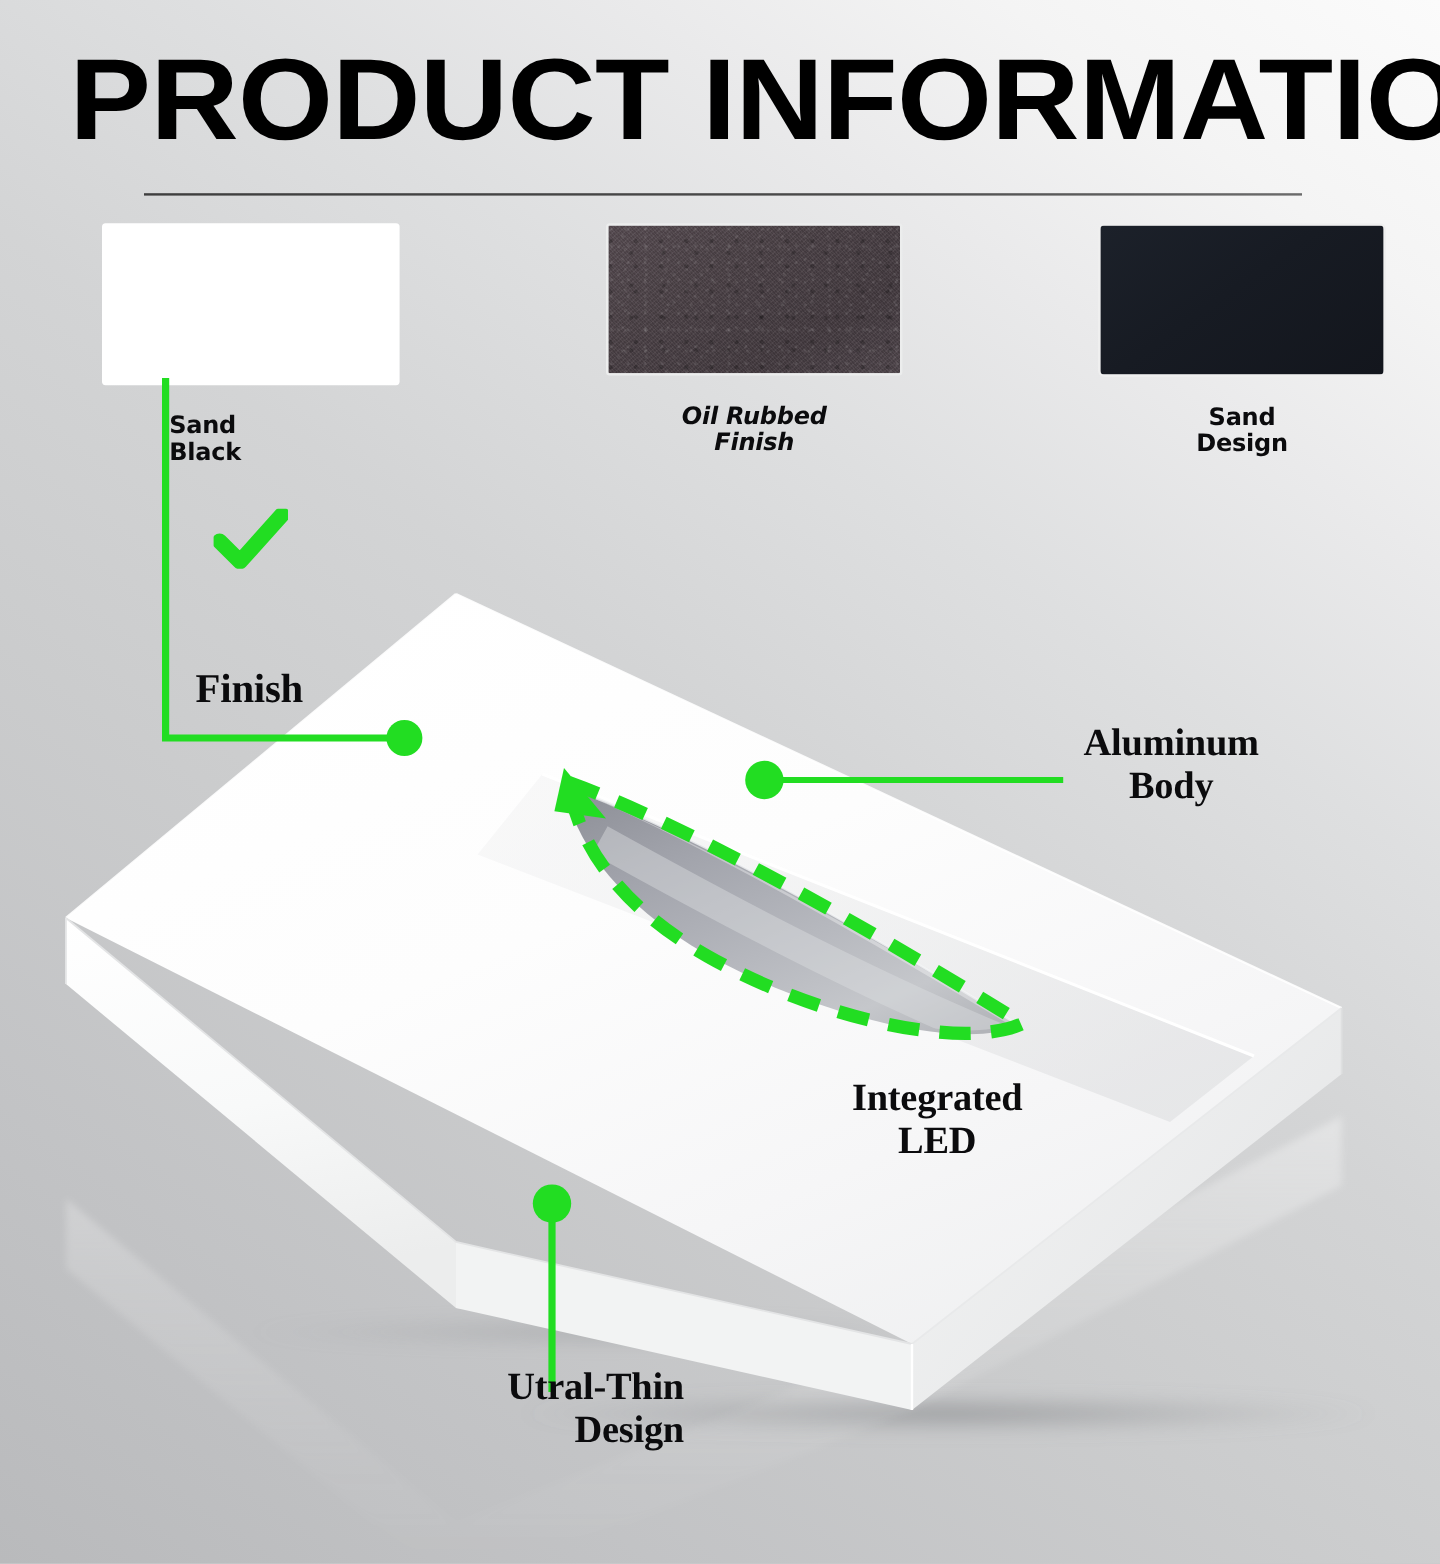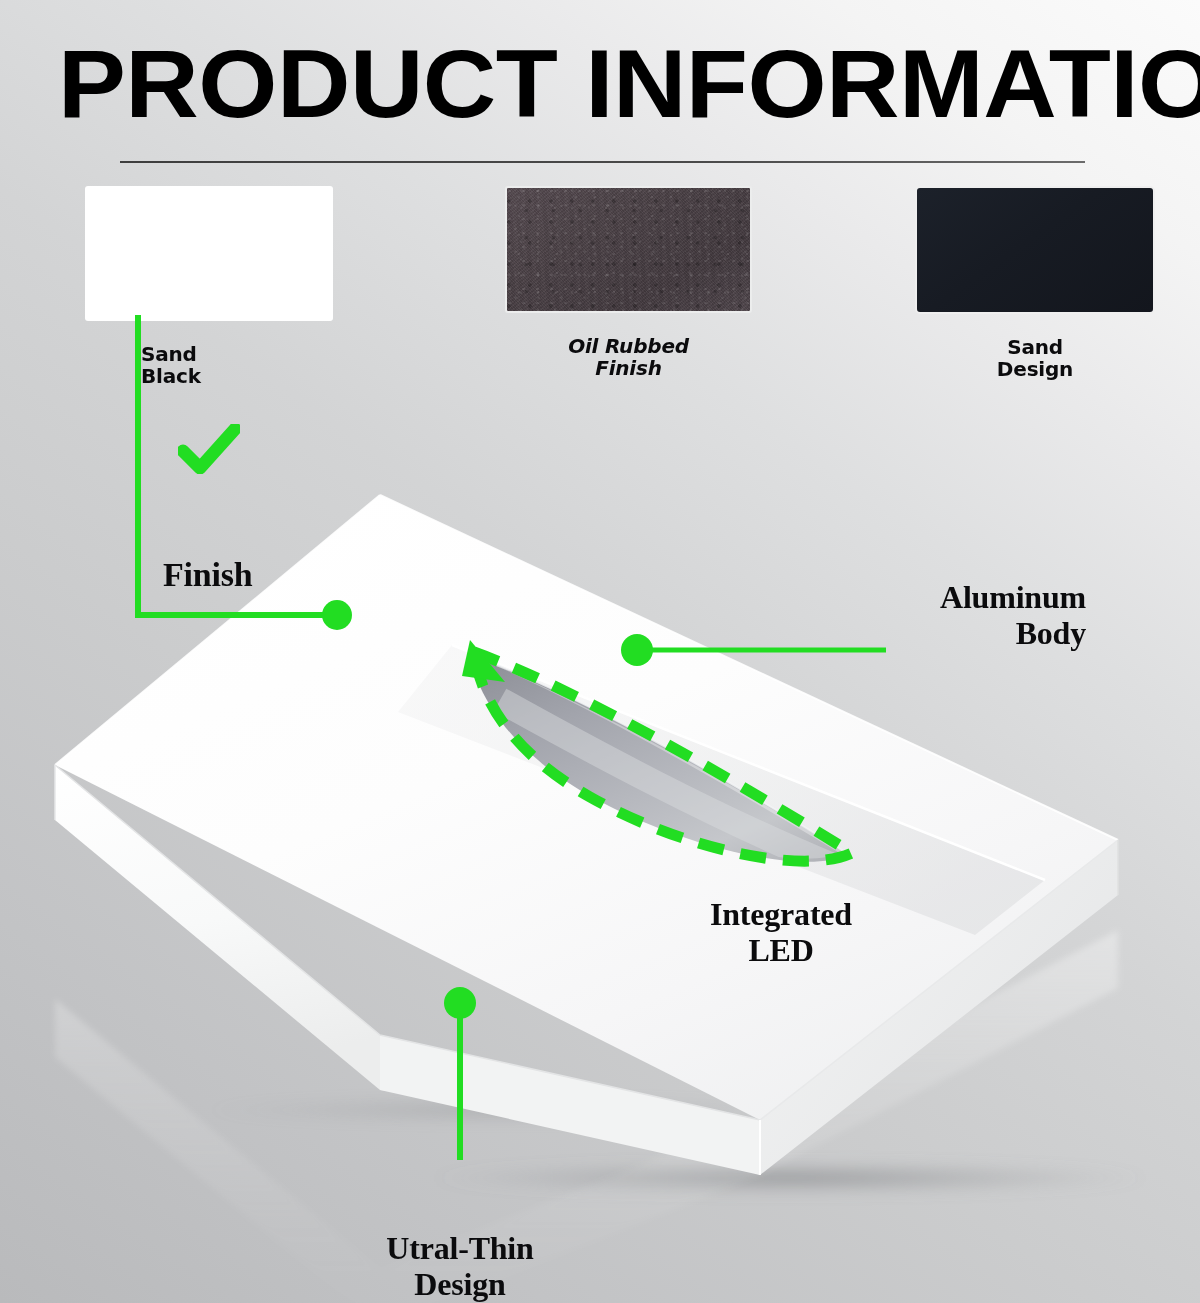"Aluminum" .lbl-aluminum { text-align: right -> center; top: 579px -> 600px }
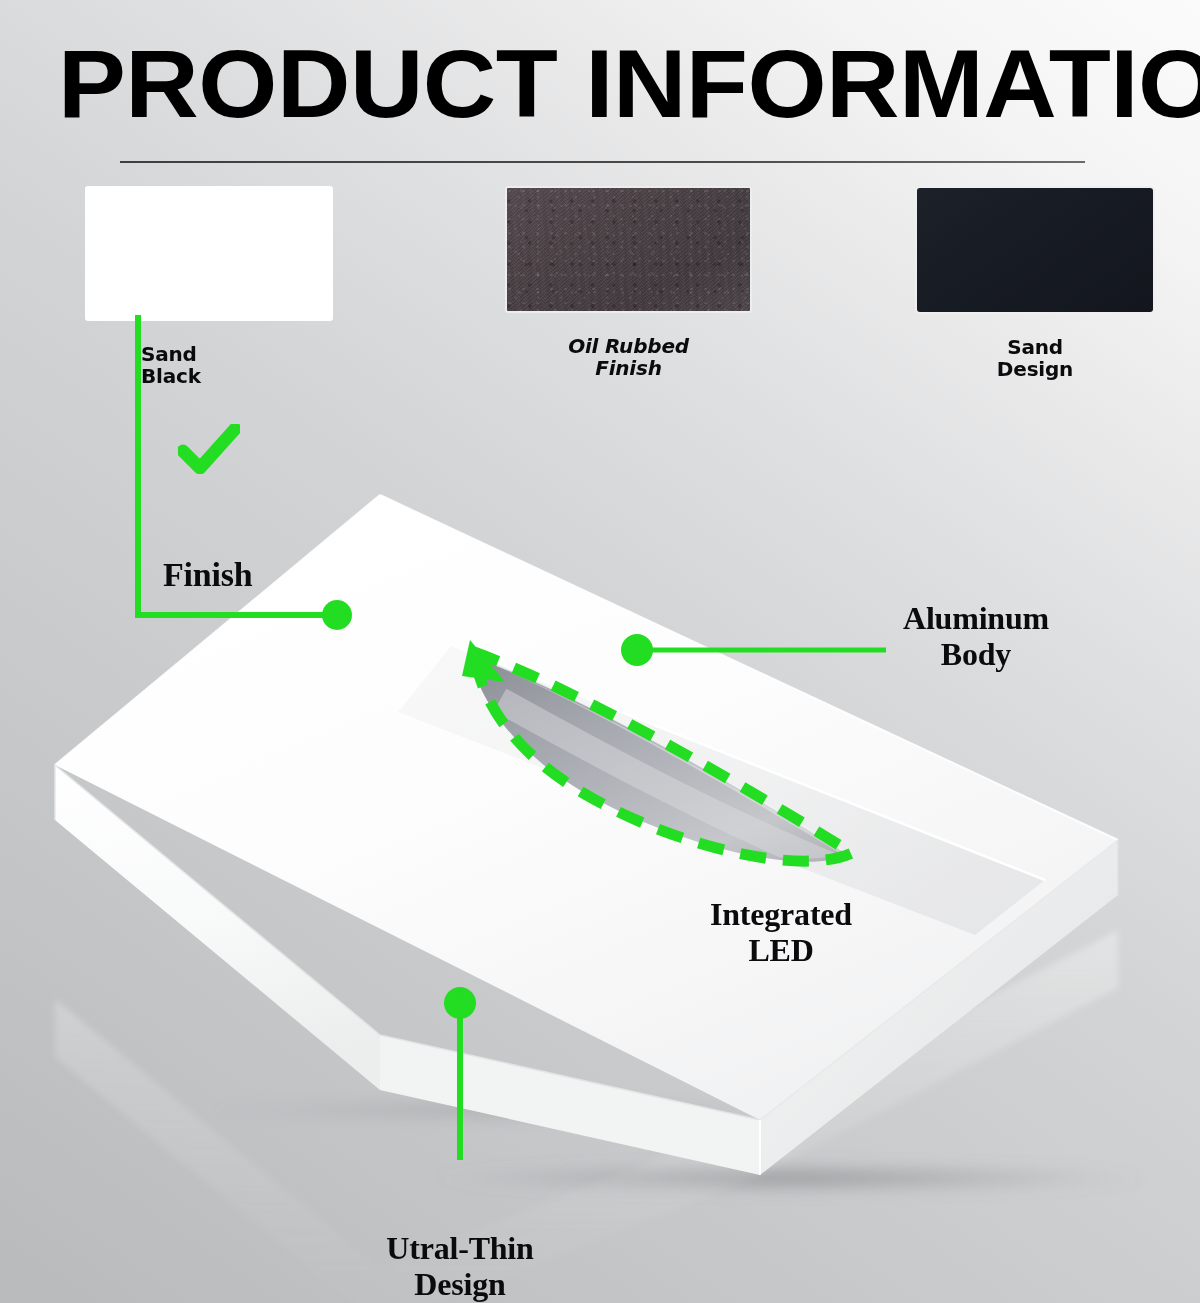"Utral-Thin" .lbl-ultrathin { text-align: center -> right; top: 1230px -> 1137px }
